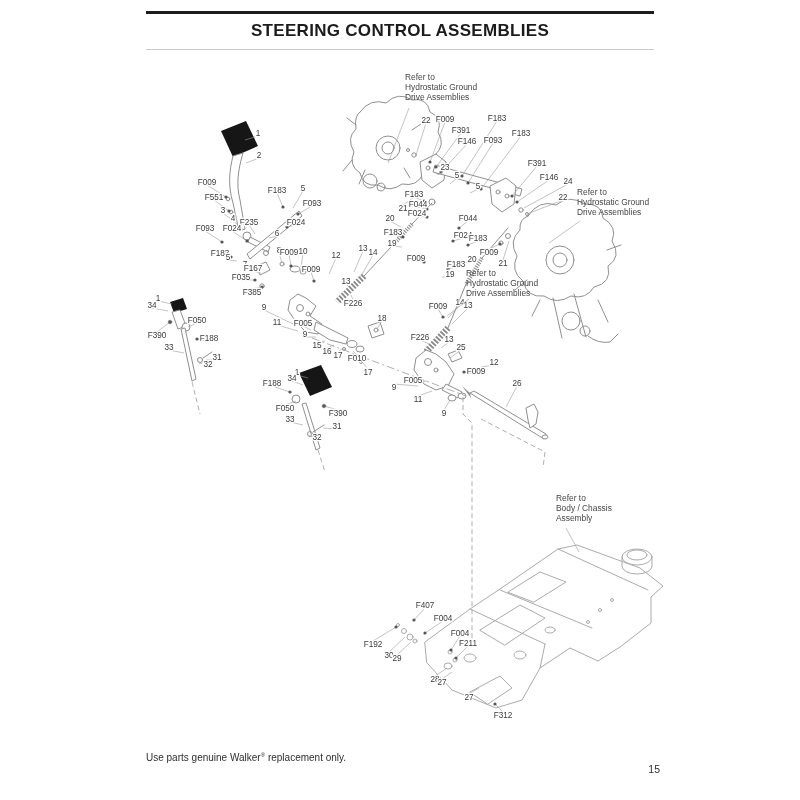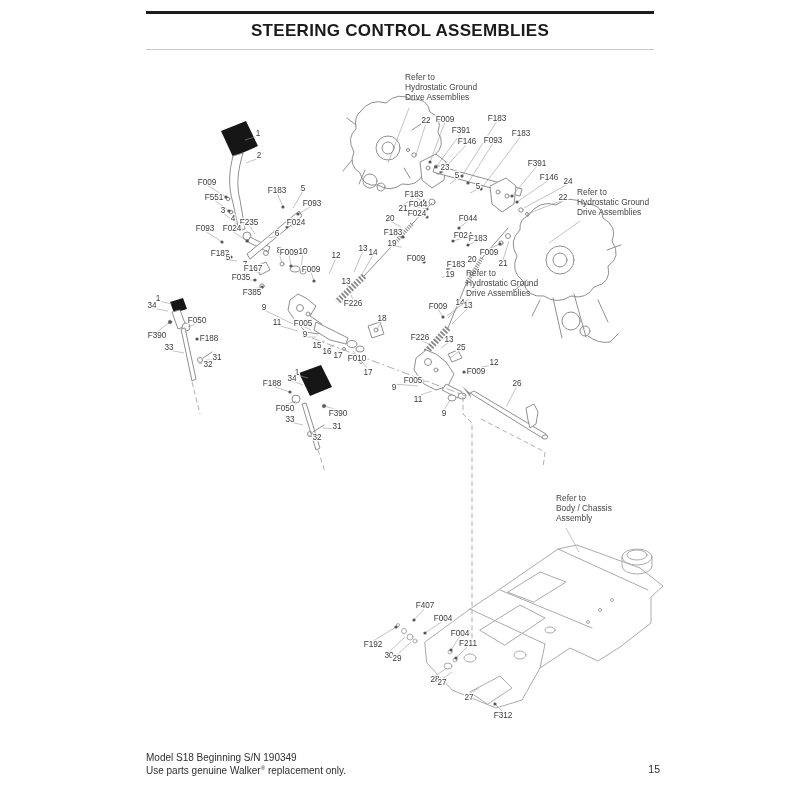"Model S18 Beginning S/N 190349" div { html: <div>Model S18 Beginning S/N 190349</div> -> none }
